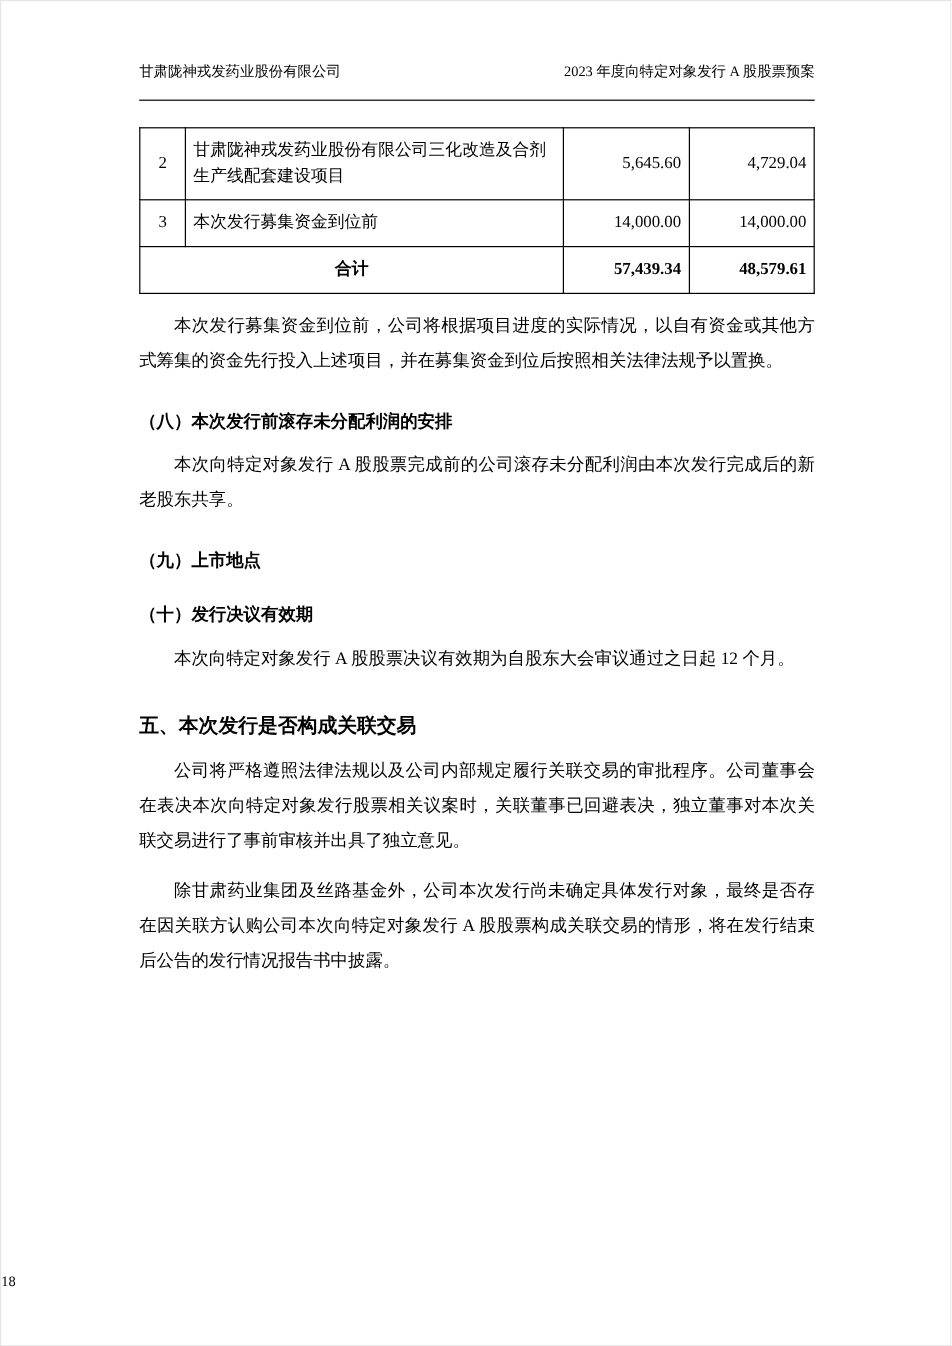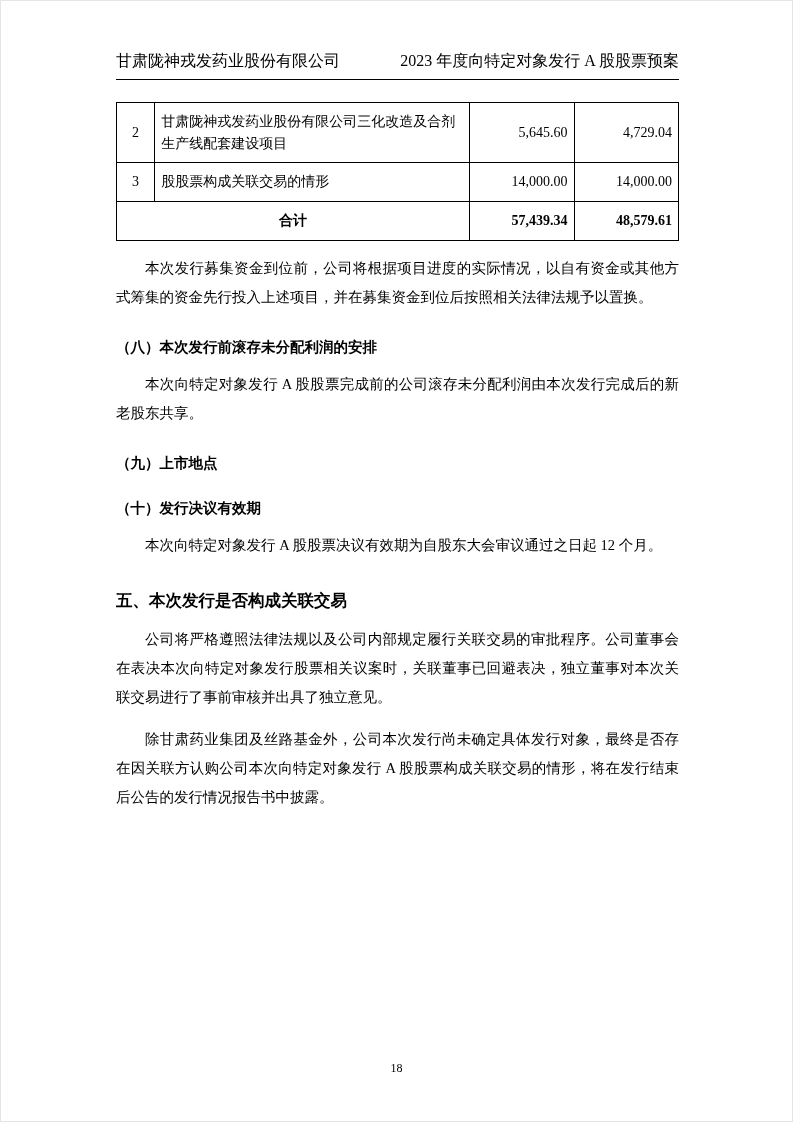"甘肃陇神戎发药业股份有限公司" .doc-header { font-size: 16px -> 12px; padding-bottom: 7px -> 15px }
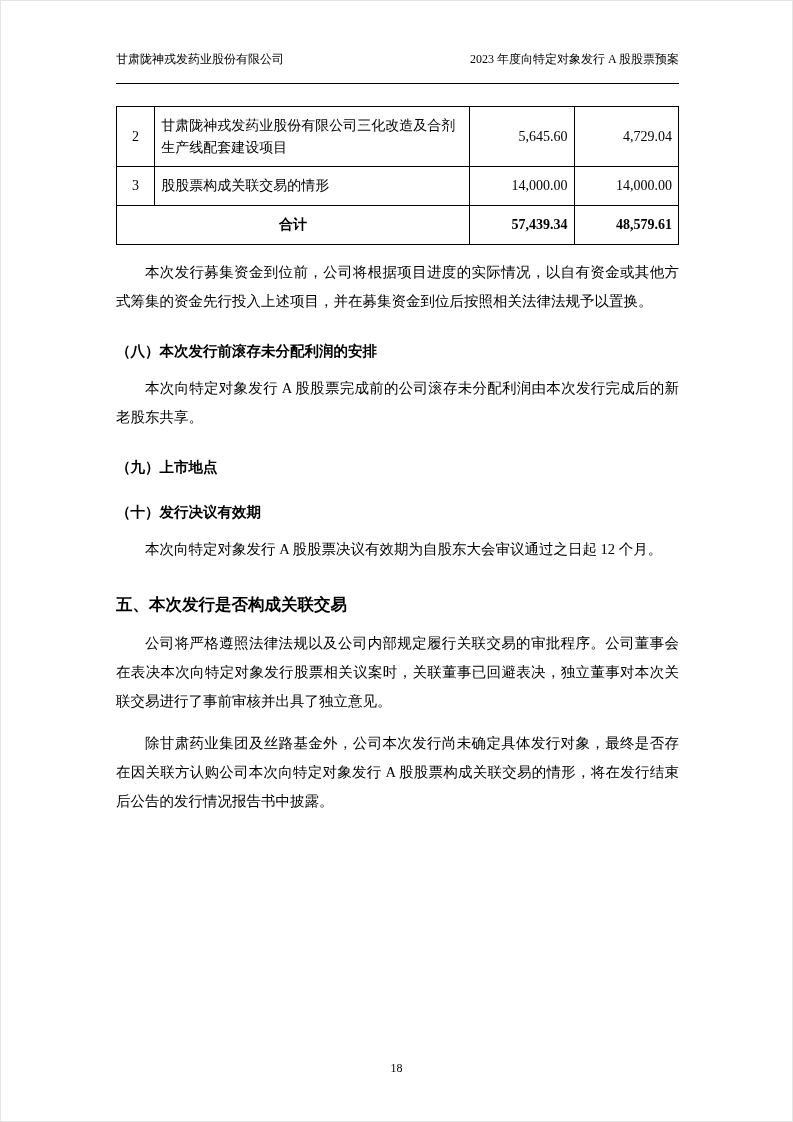"股股票构成关联交易的情形" td.c-name { text: 股股票构成关联交易的情形 -> 本次发行募集资金到位前 }
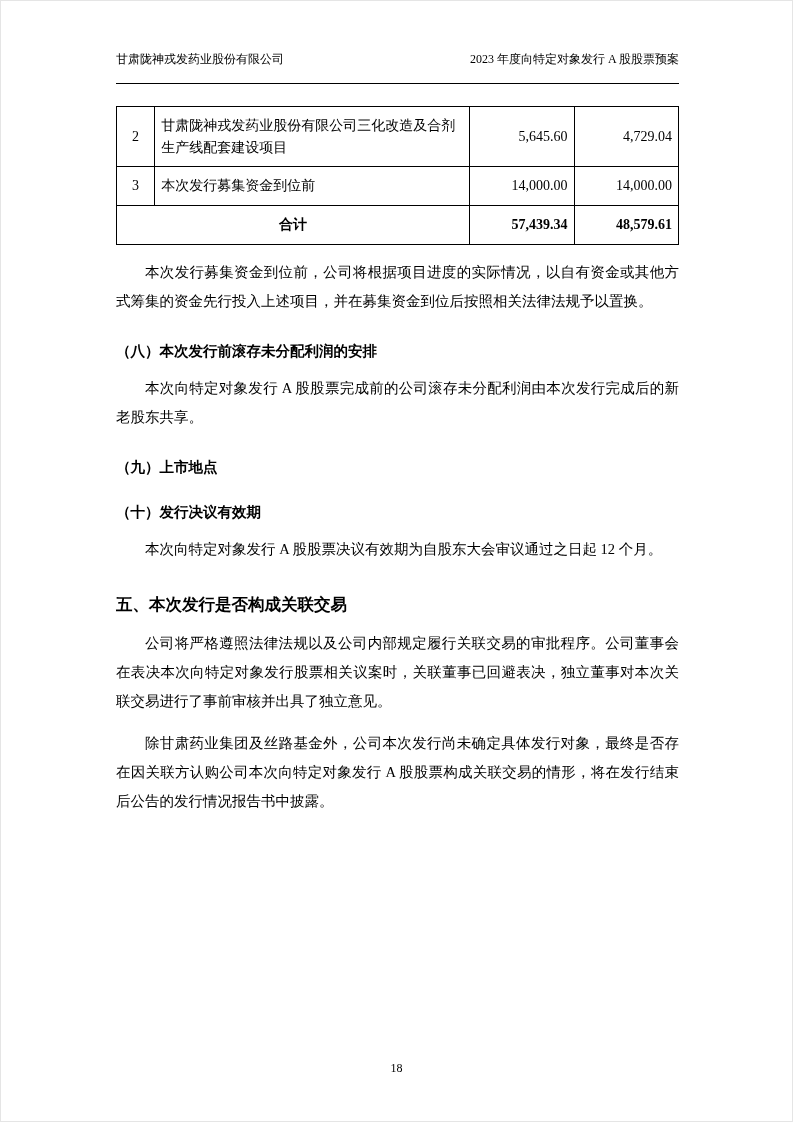"18" .page-footer { text-align: center -> left }
